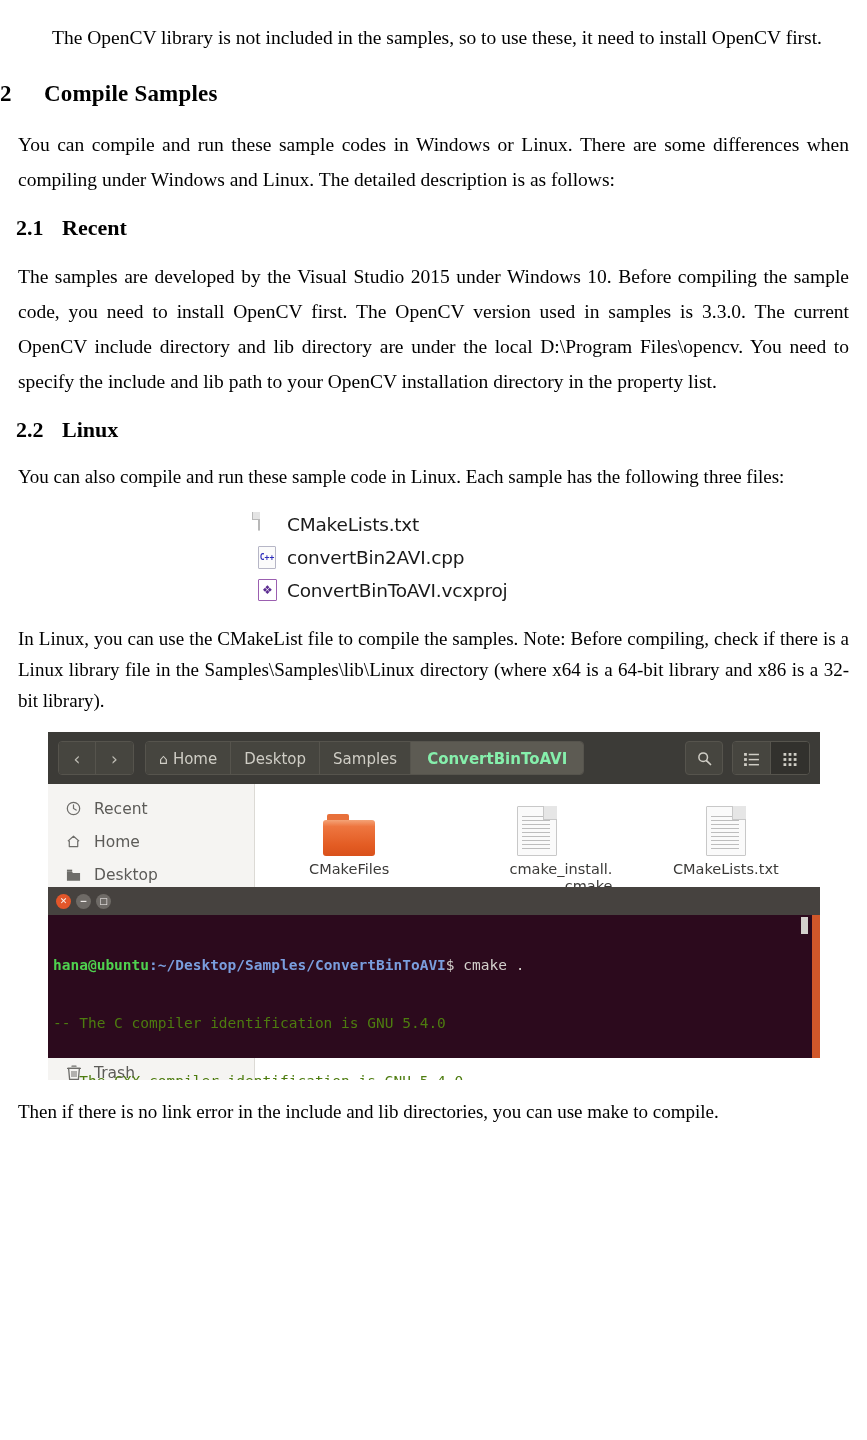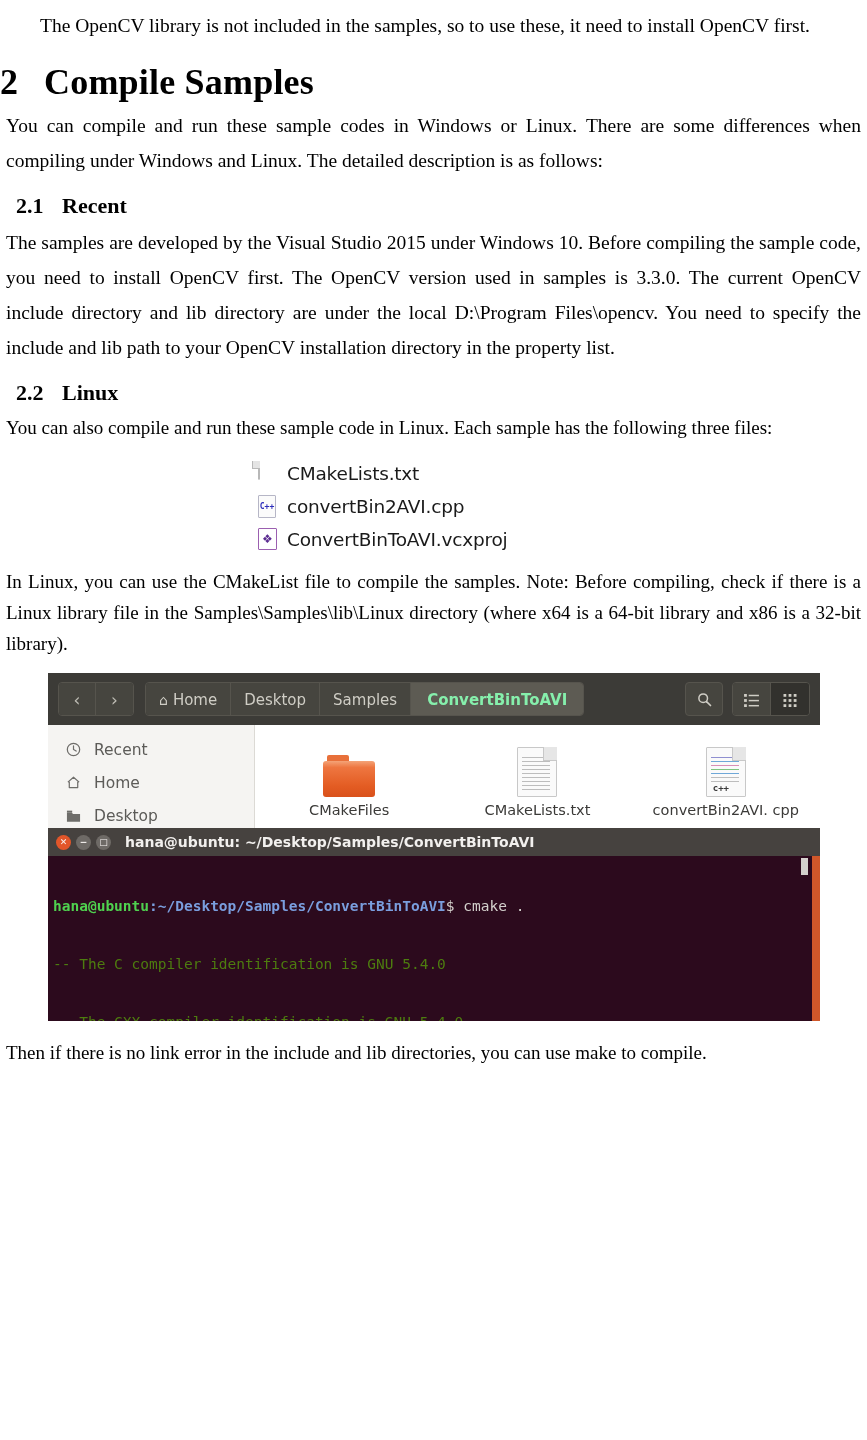"The OpenCV library is not" .para { margin: 4px -> 16px }
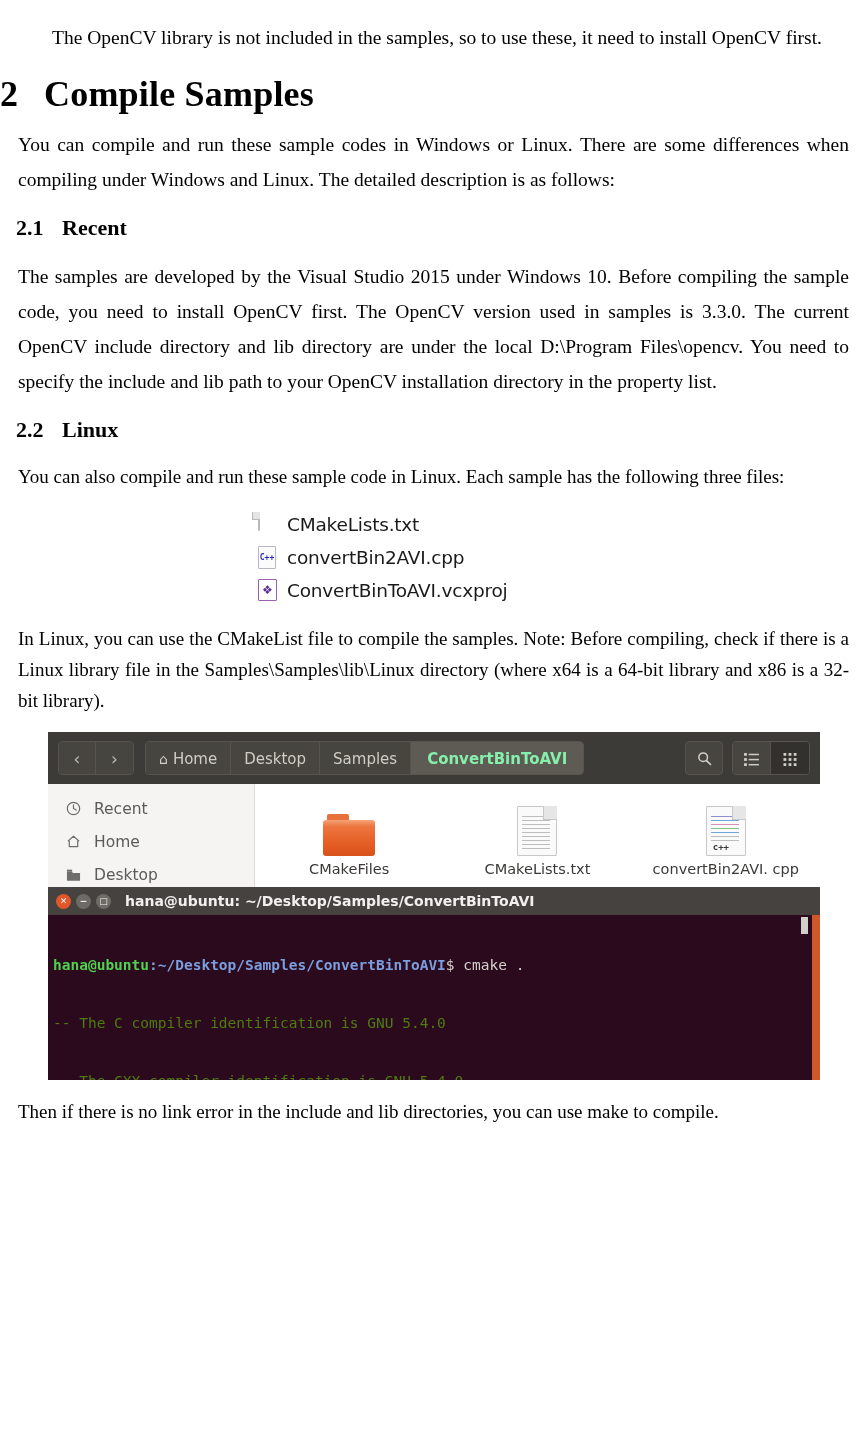"2 Compile Samples" .h1 { font-size: 36px -> 23px }
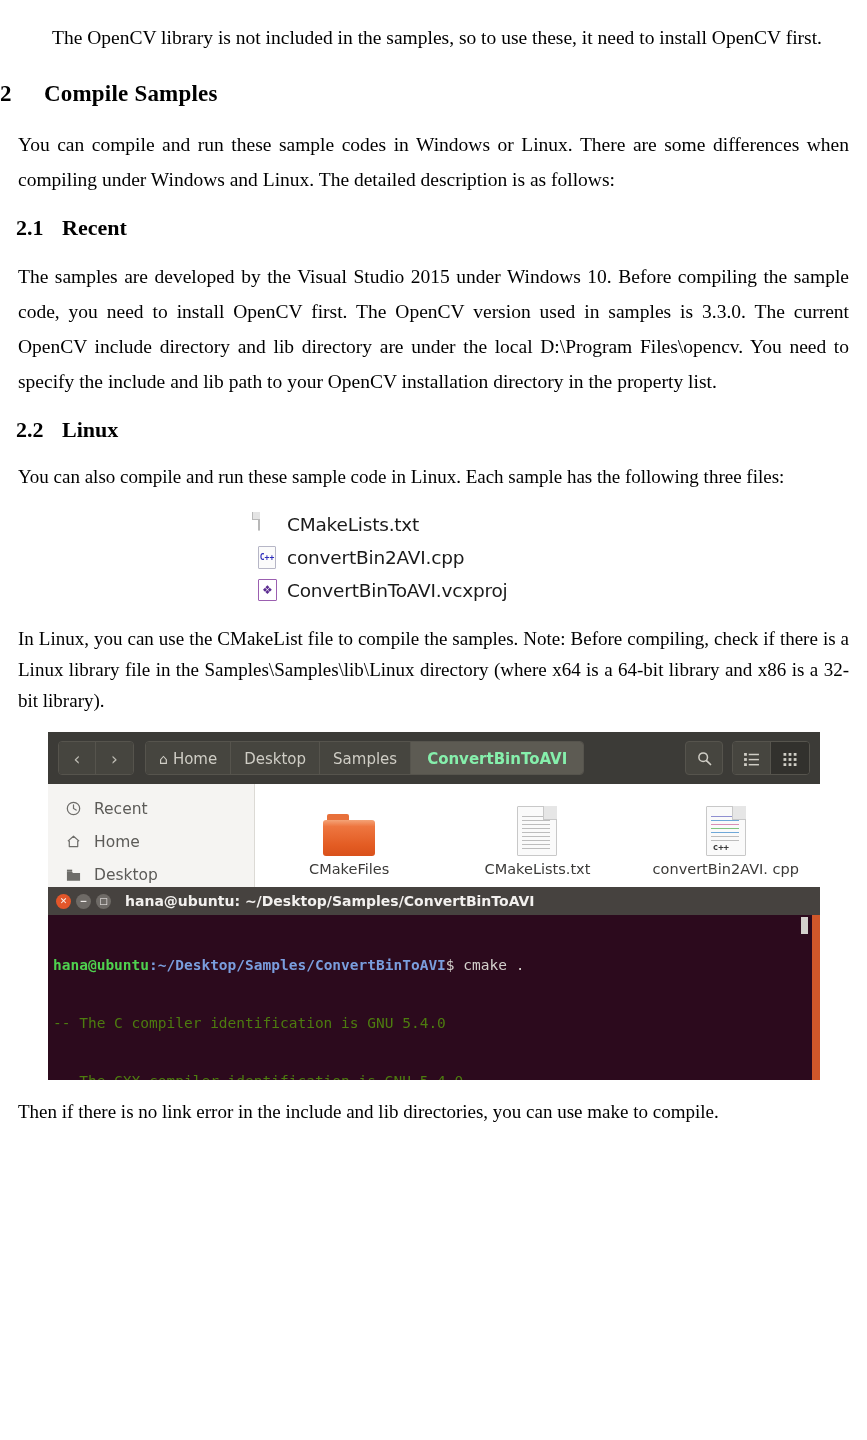"cmake_install. cmake" div.gcell { html: none -> <div> <div> <div> <div> <i></i> <i></i> <i></i> <i></i> <i></i> <i></i> <i></i> <i></i> <i></i> </div> </div> </div> <div>cmake_install. cmake</div> </div> }
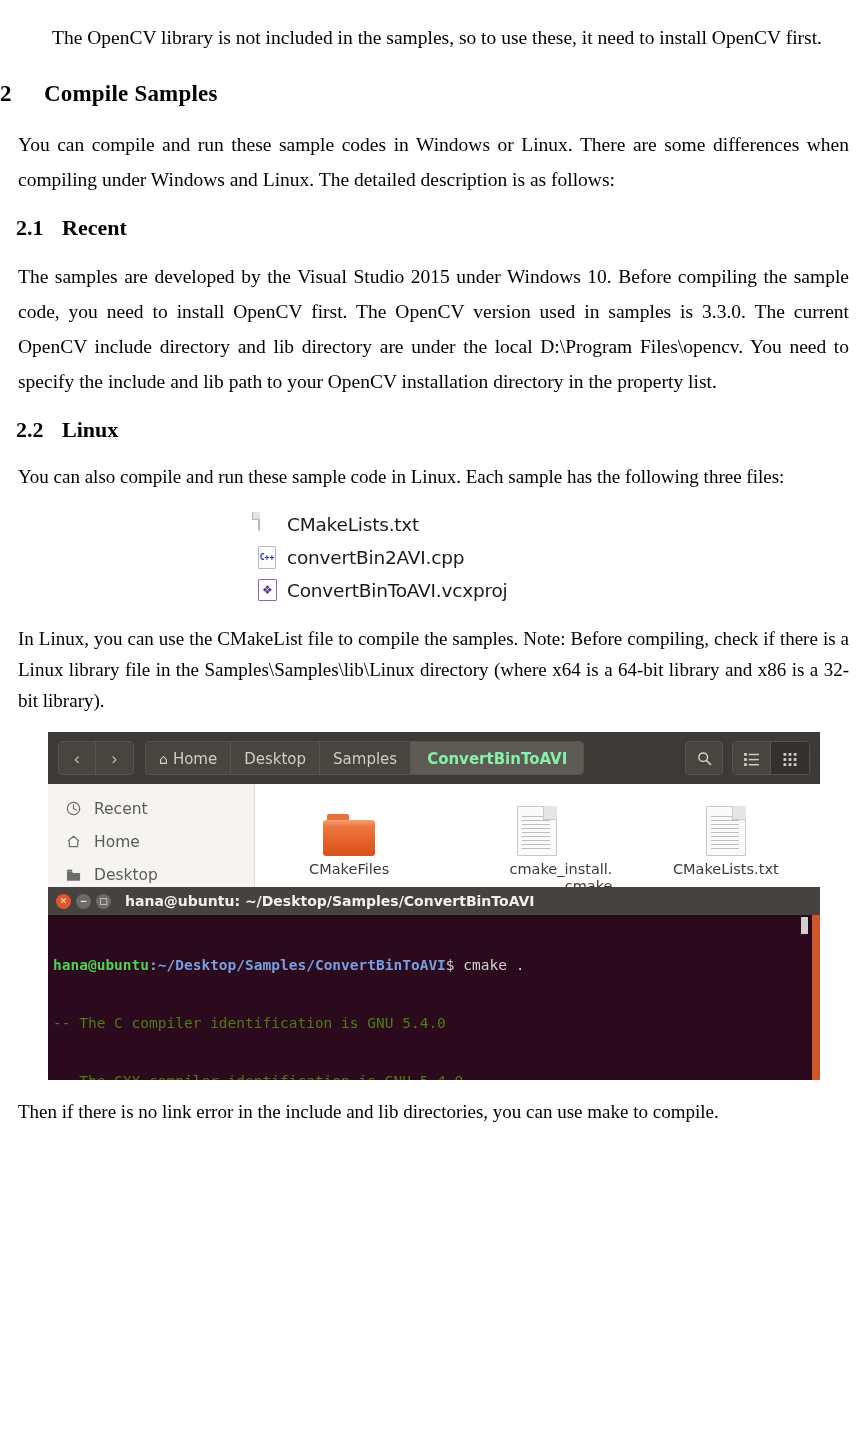"hana@ubuntu:" span.ttext { html: <span>hana@ubuntu: ~/Desktop/Samples/ConvertBinToAVI</span> -> none }
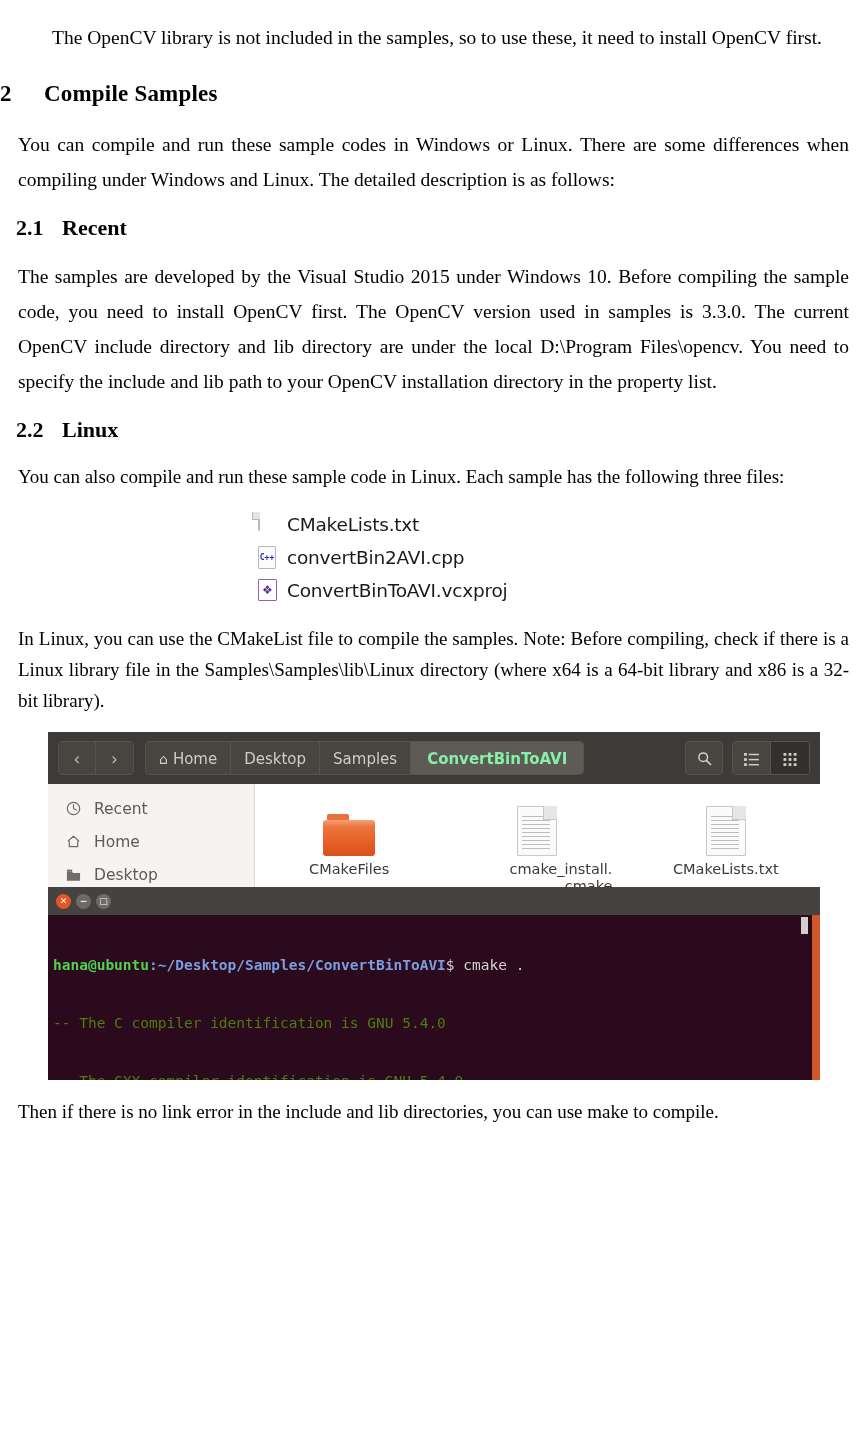"hana@ubuntu:~/Desktop/Samples/ConvertBin" .term-body { height: 165px -> 143px }
